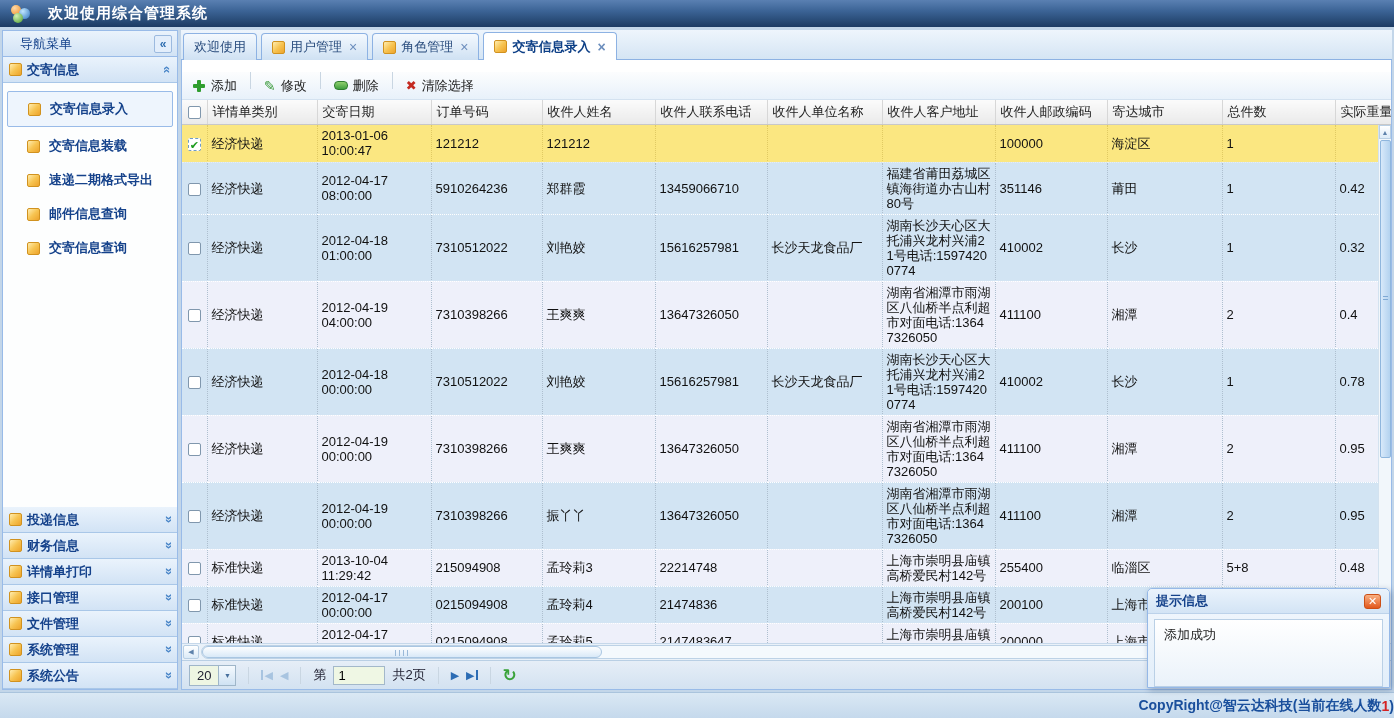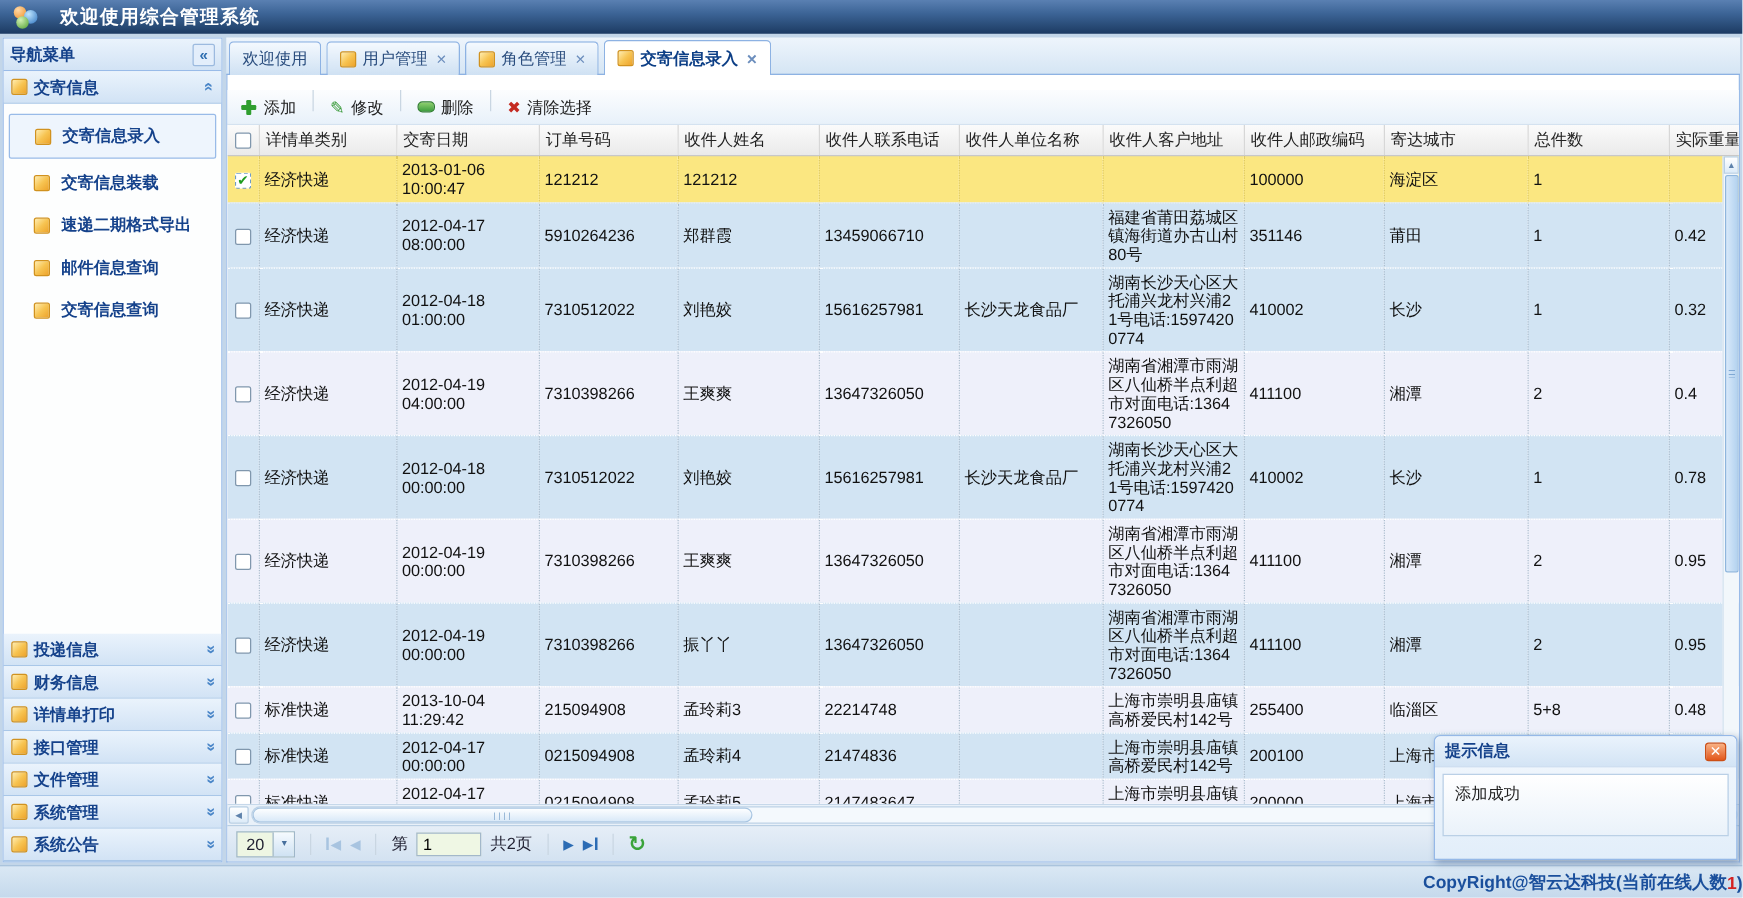"导航菜单" .sb-title { font-weight: bold -> normal; margin-left: none -> 12px }
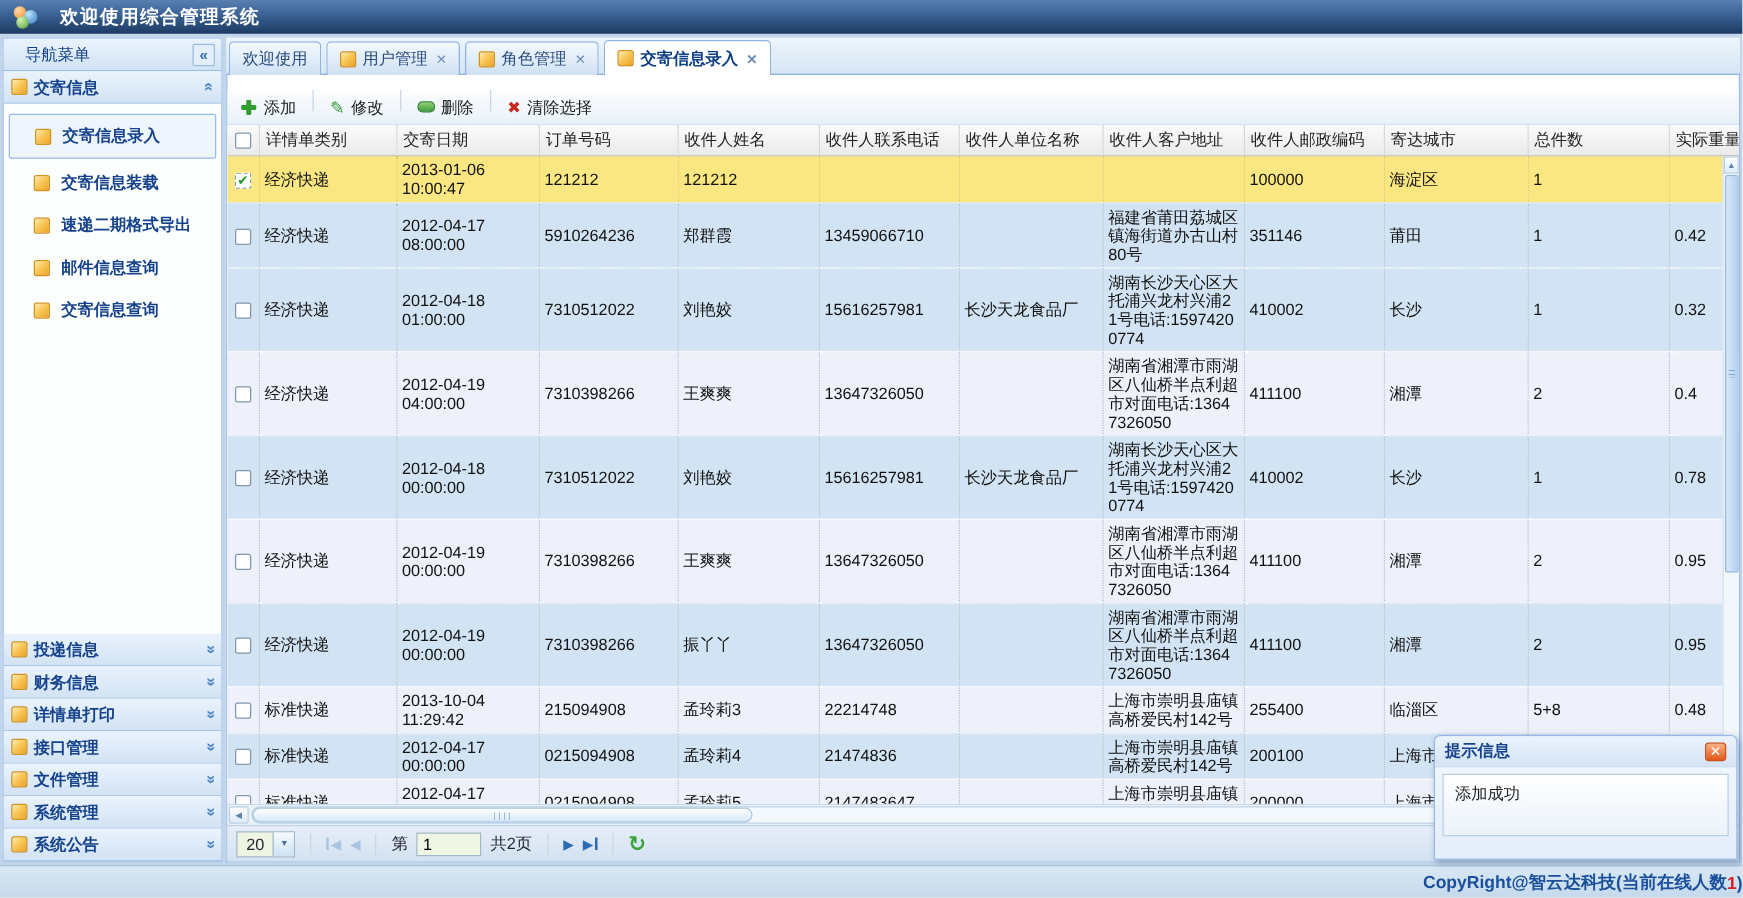"添加成功" .popup-body { height: 50px -> 68px }
